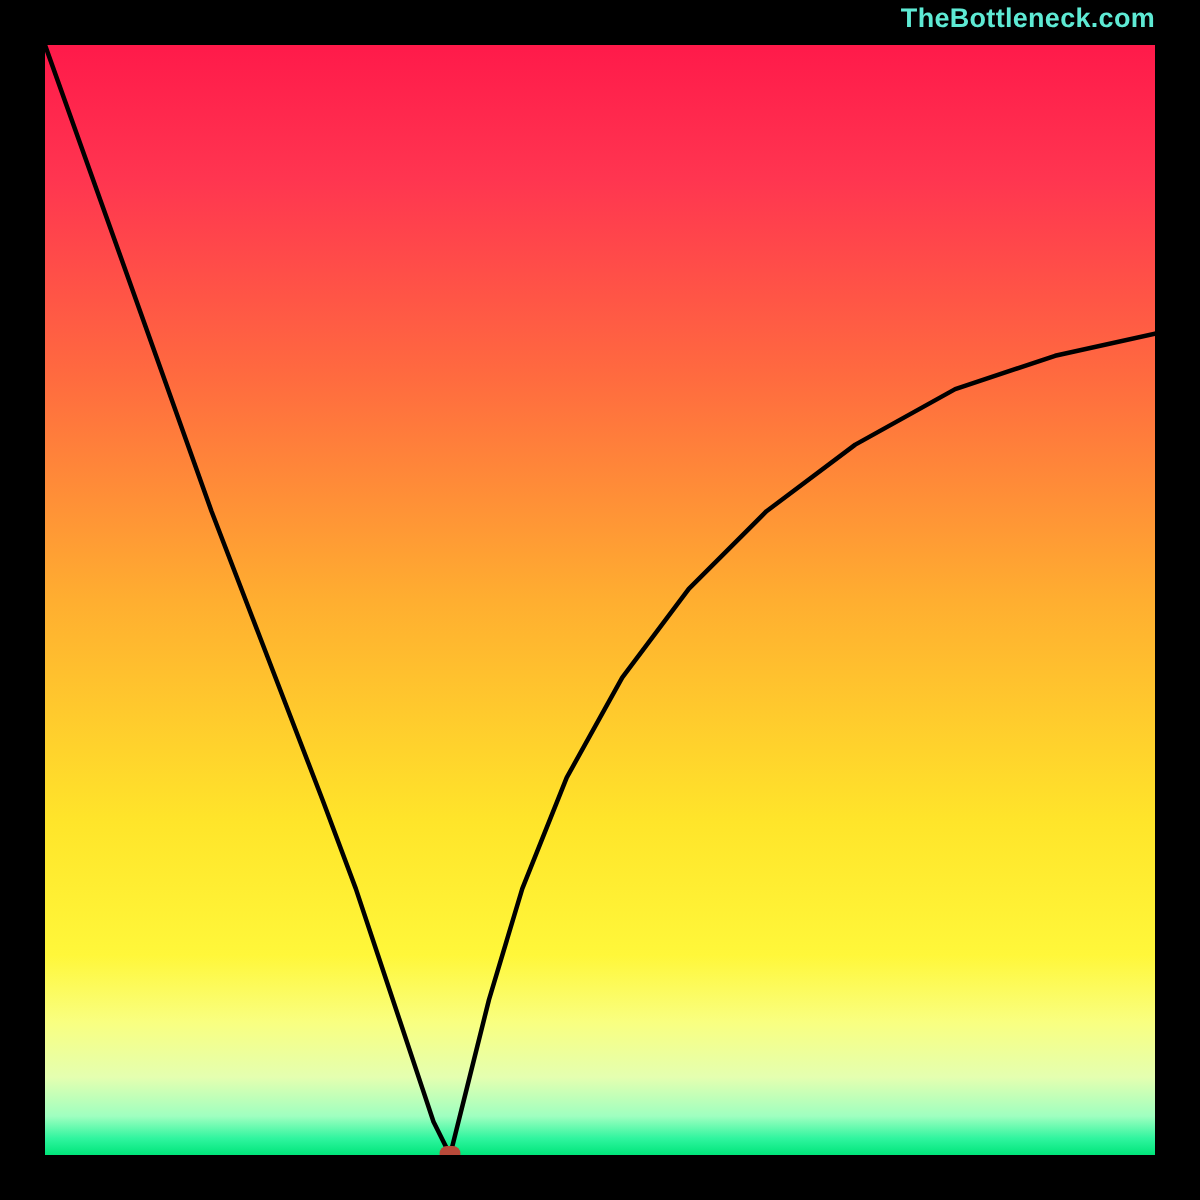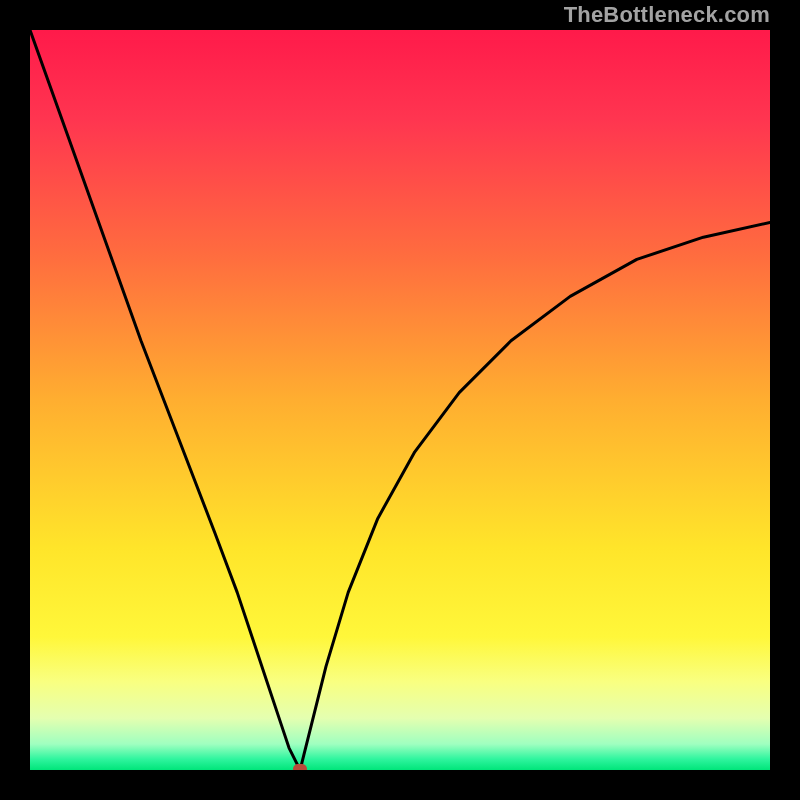"TheBottleneck.com" .watermark { color: #a3a3a3 -> #5eead4; font-size: 22px -> 18px }
